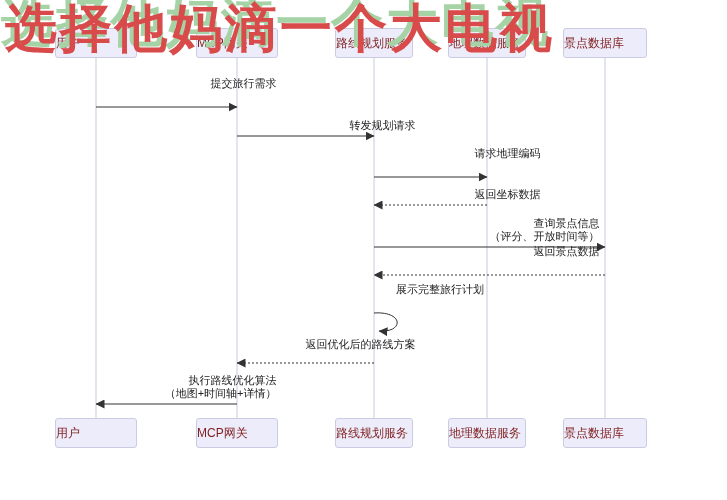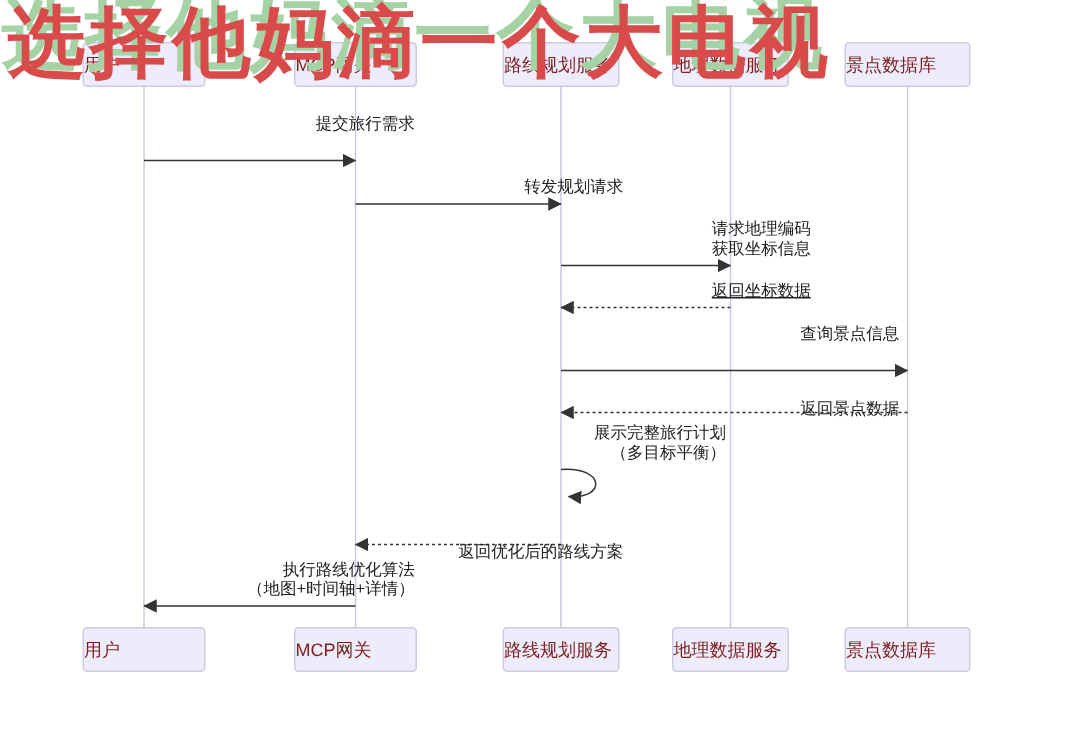"获取坐标信息" div { html: <div>获取坐标信息</div> -> none }
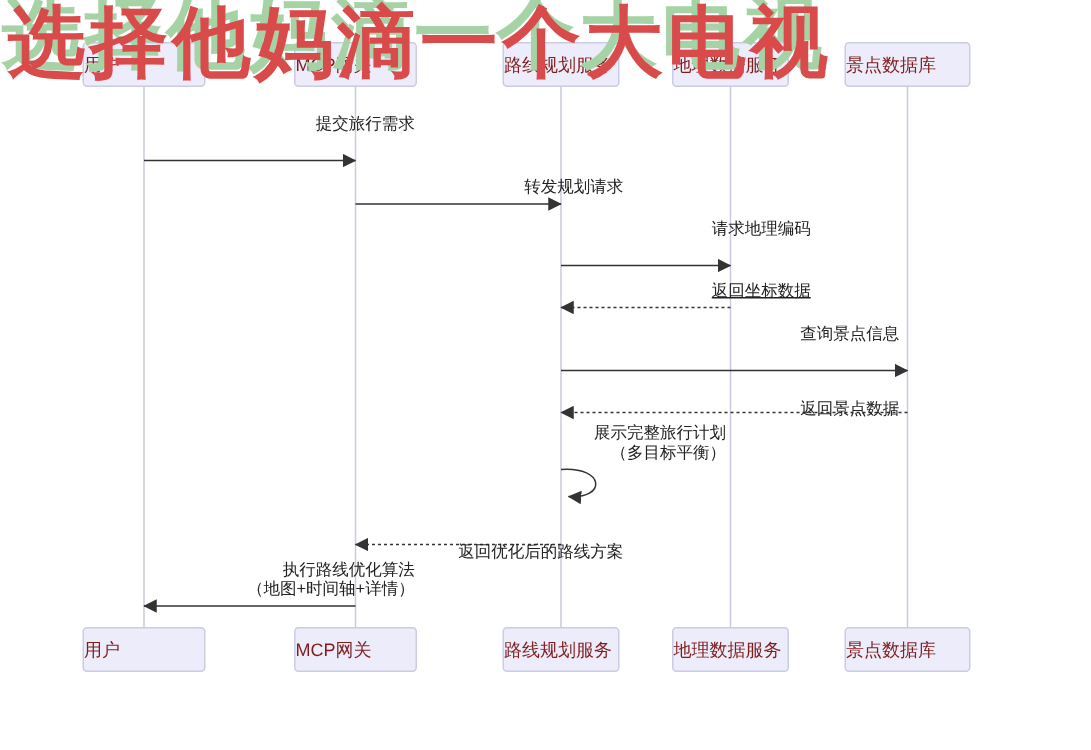"返回坐标数据" div.msg-label { text-decoration: underline -> none }
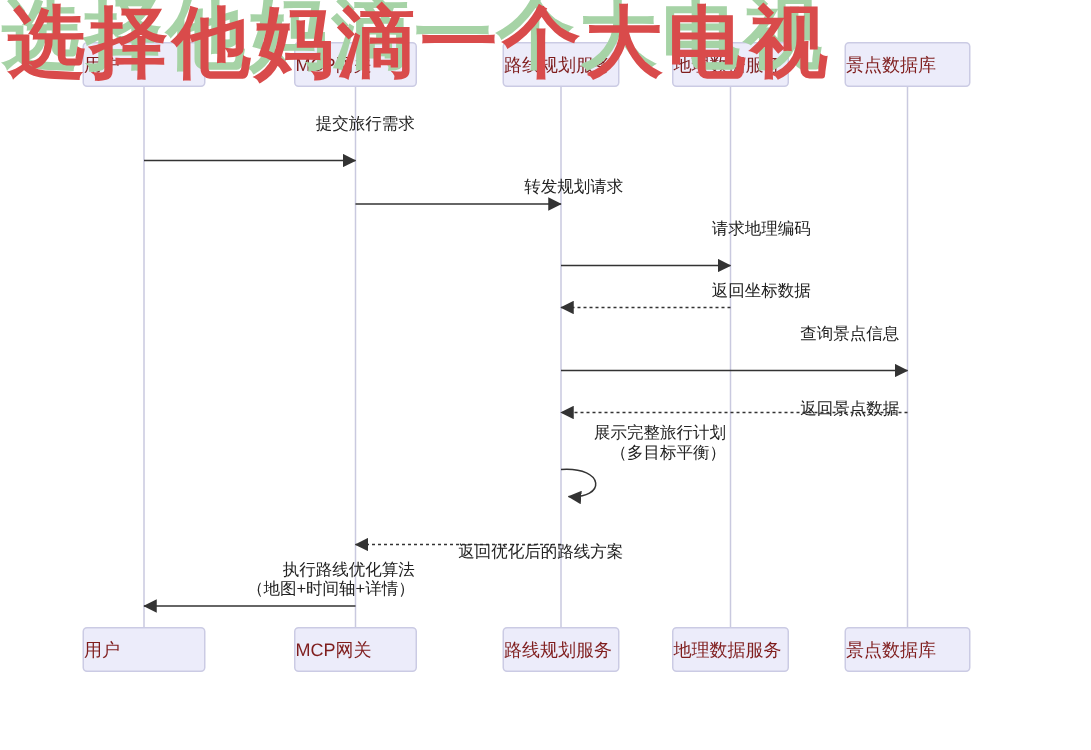"（评分、开放时间等）" div { html: none -> <div>（评分、开放时间等）</div> }
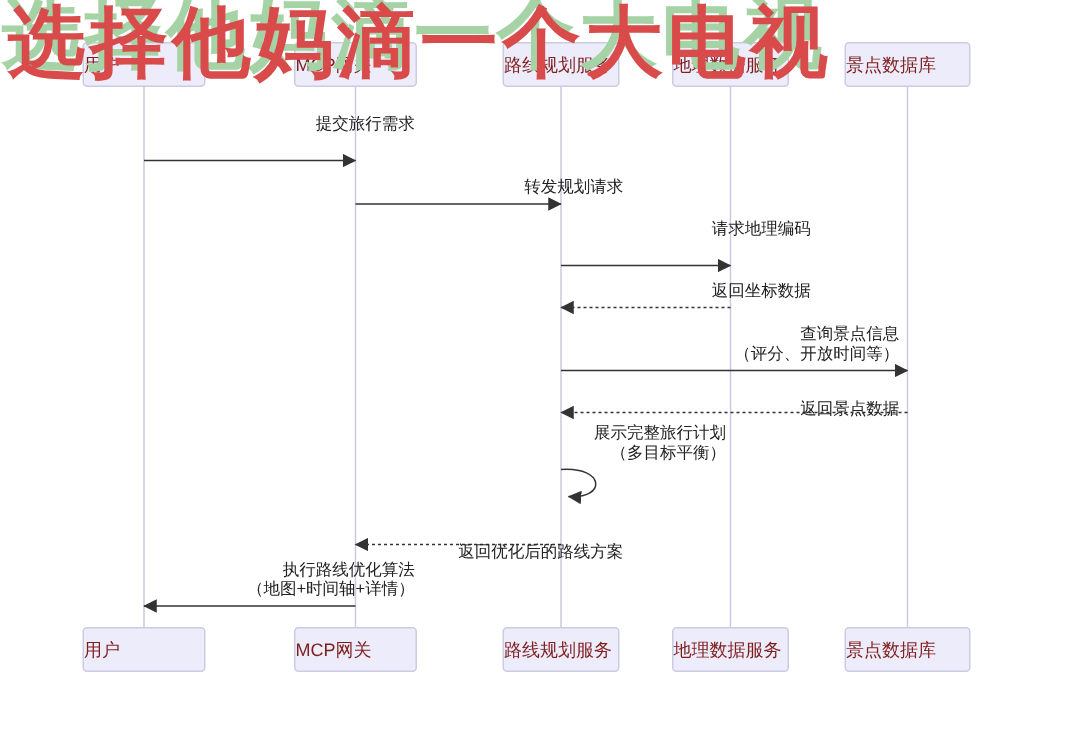"返回景点数据" div.msg-label { font-family: none -> Liberation Mono, monospace; top: 267px -> 246px }
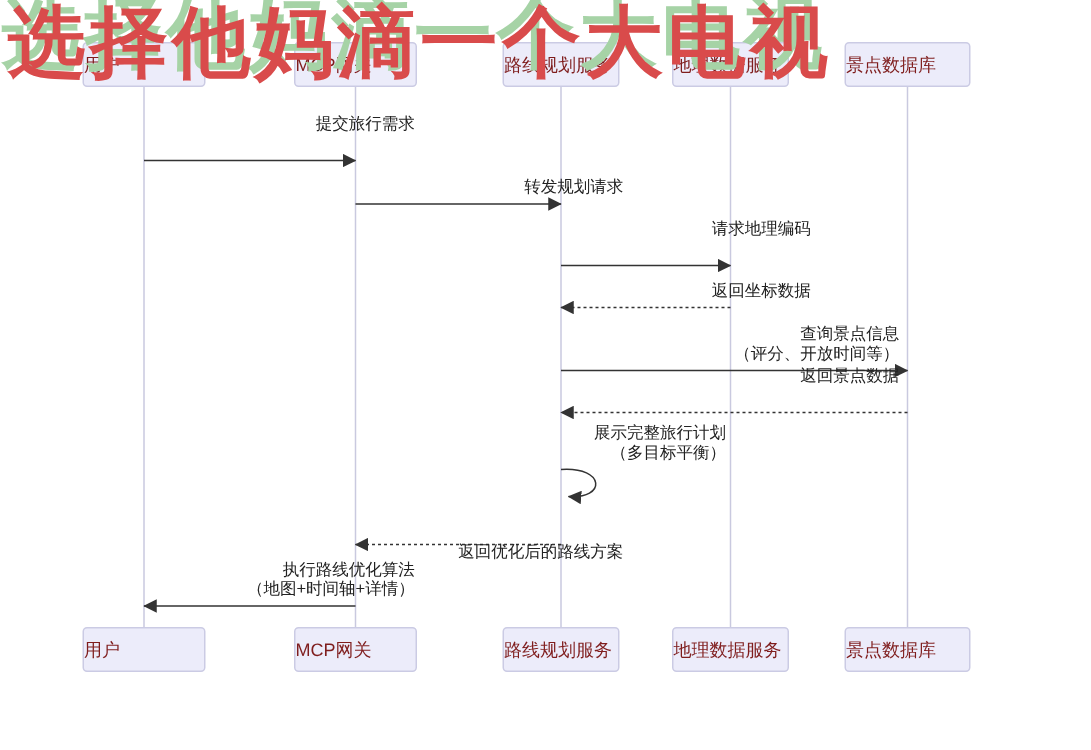"（多目标平衡）" div { html: <div>（多目标平衡）</div> -> none }
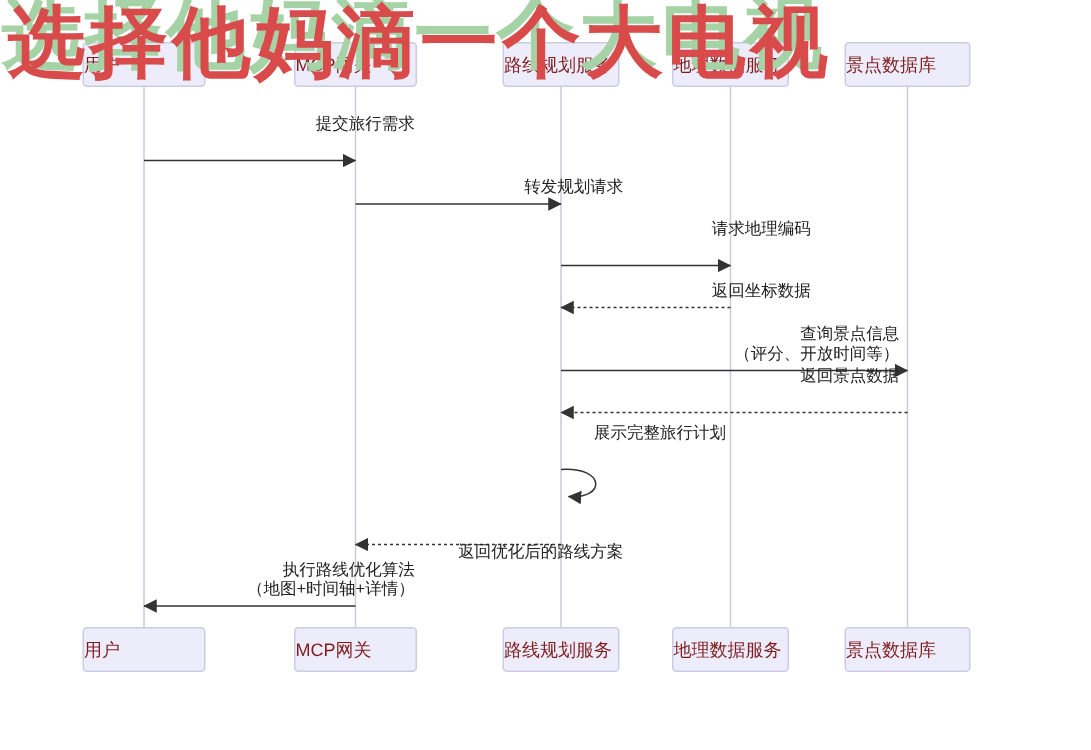"返回优化后的路线方案" div.msg-label { top: 362px -> 338px }
